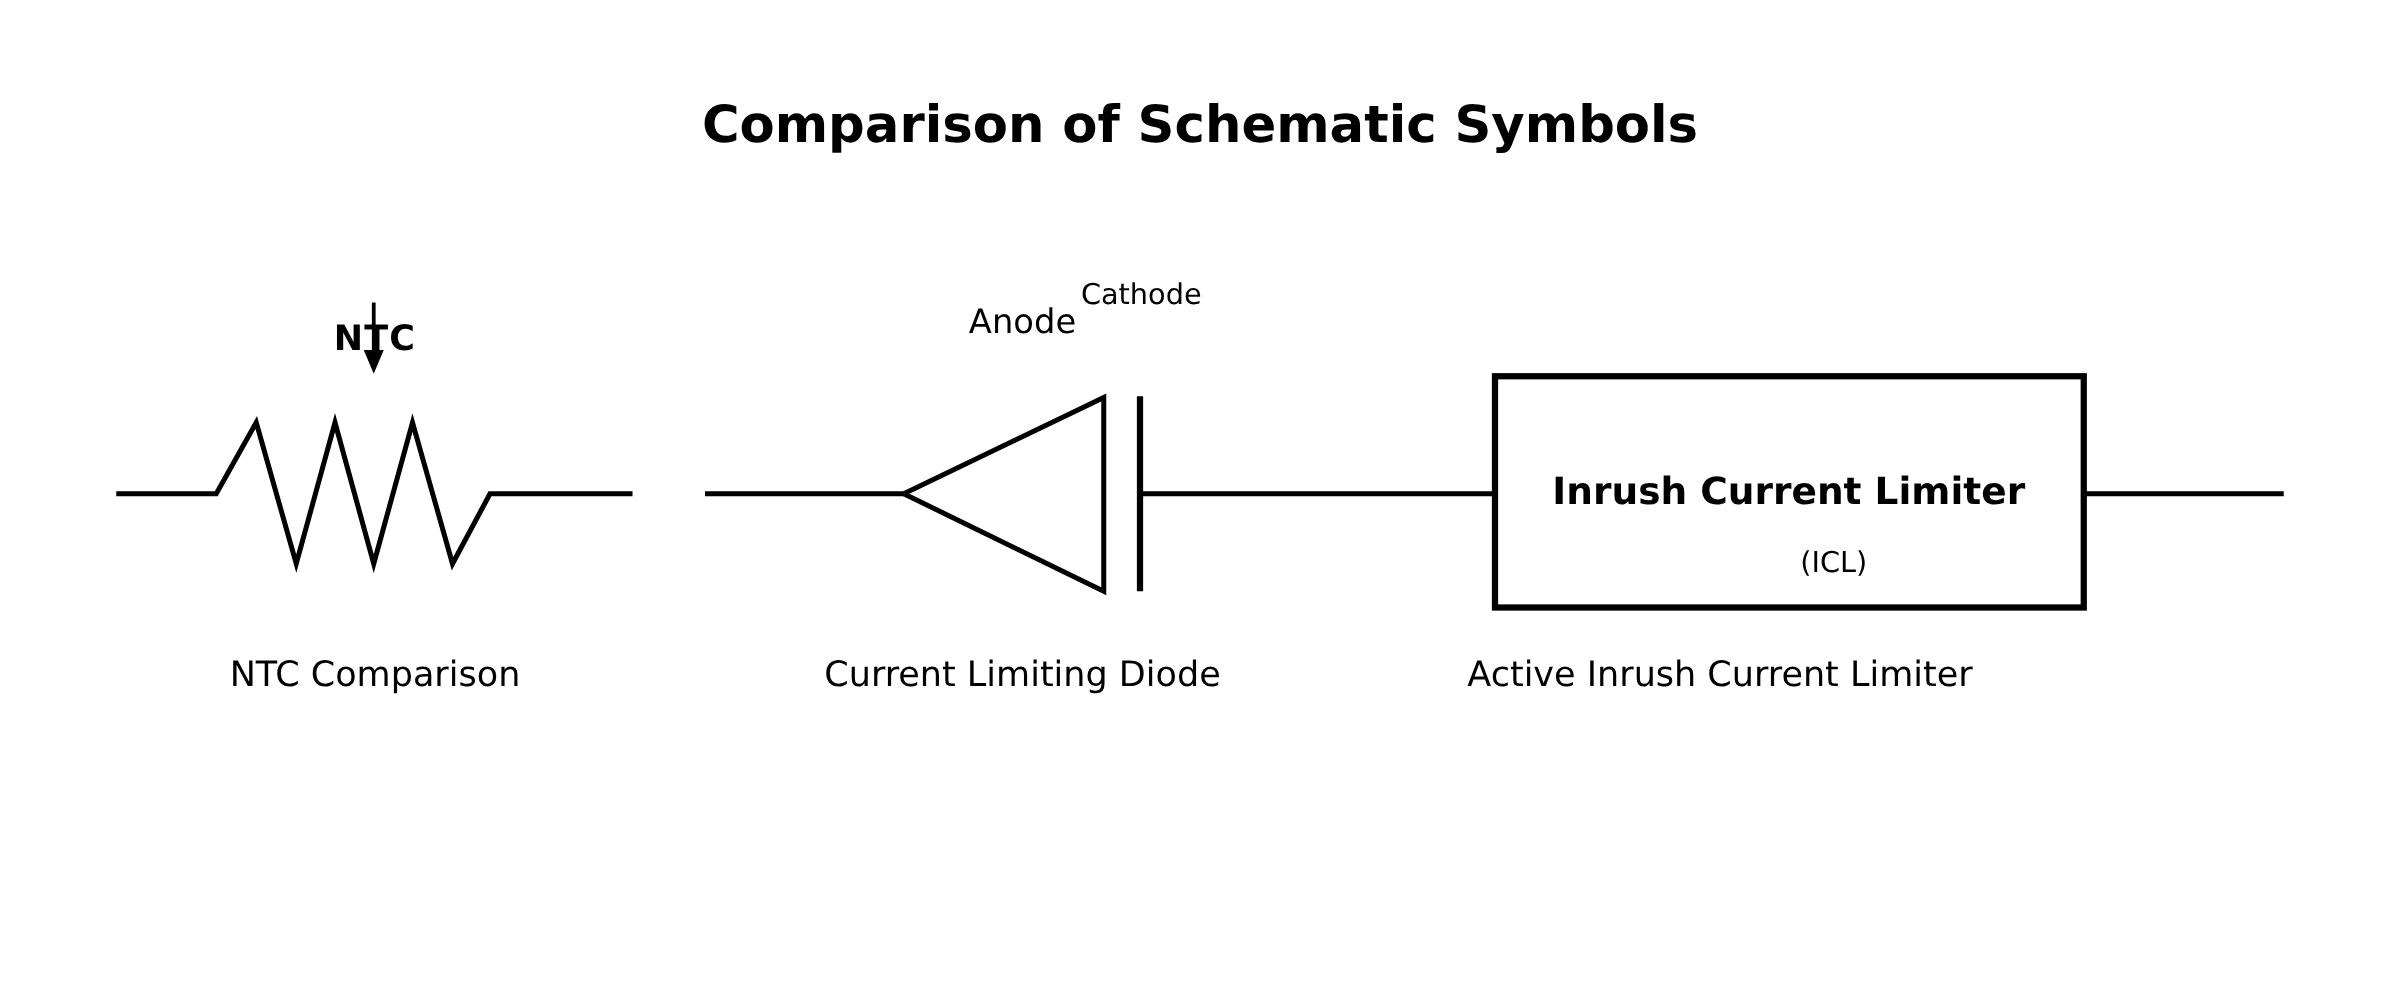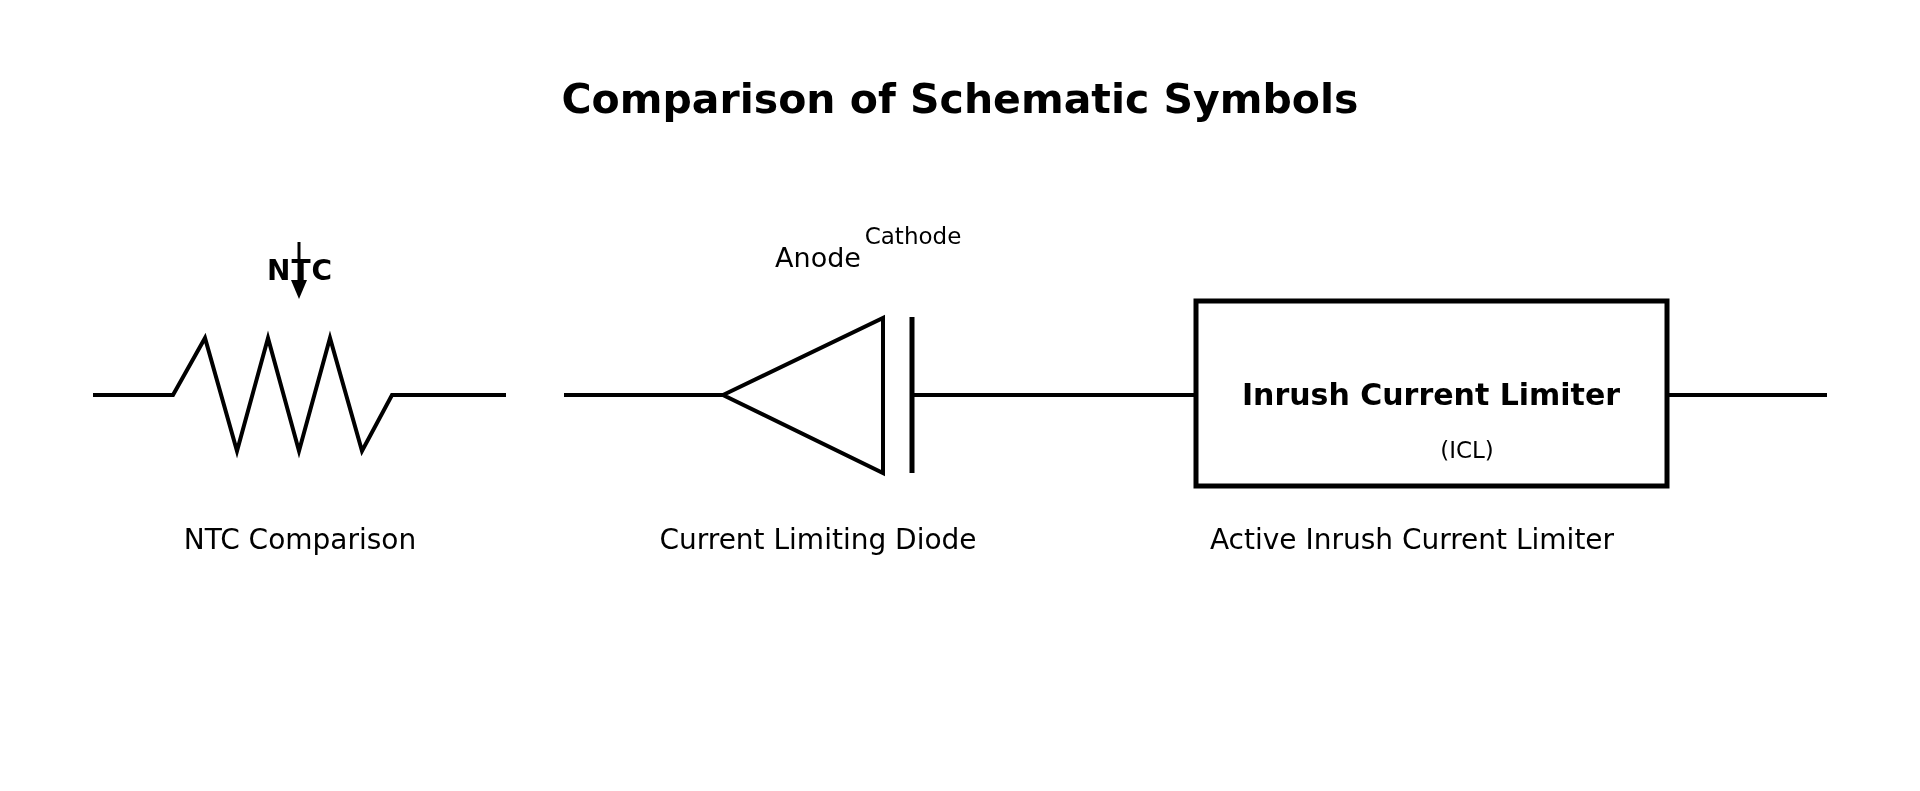"Active Inrush Current Limiter" .icl-label { left: 1412px -> 1376px }
